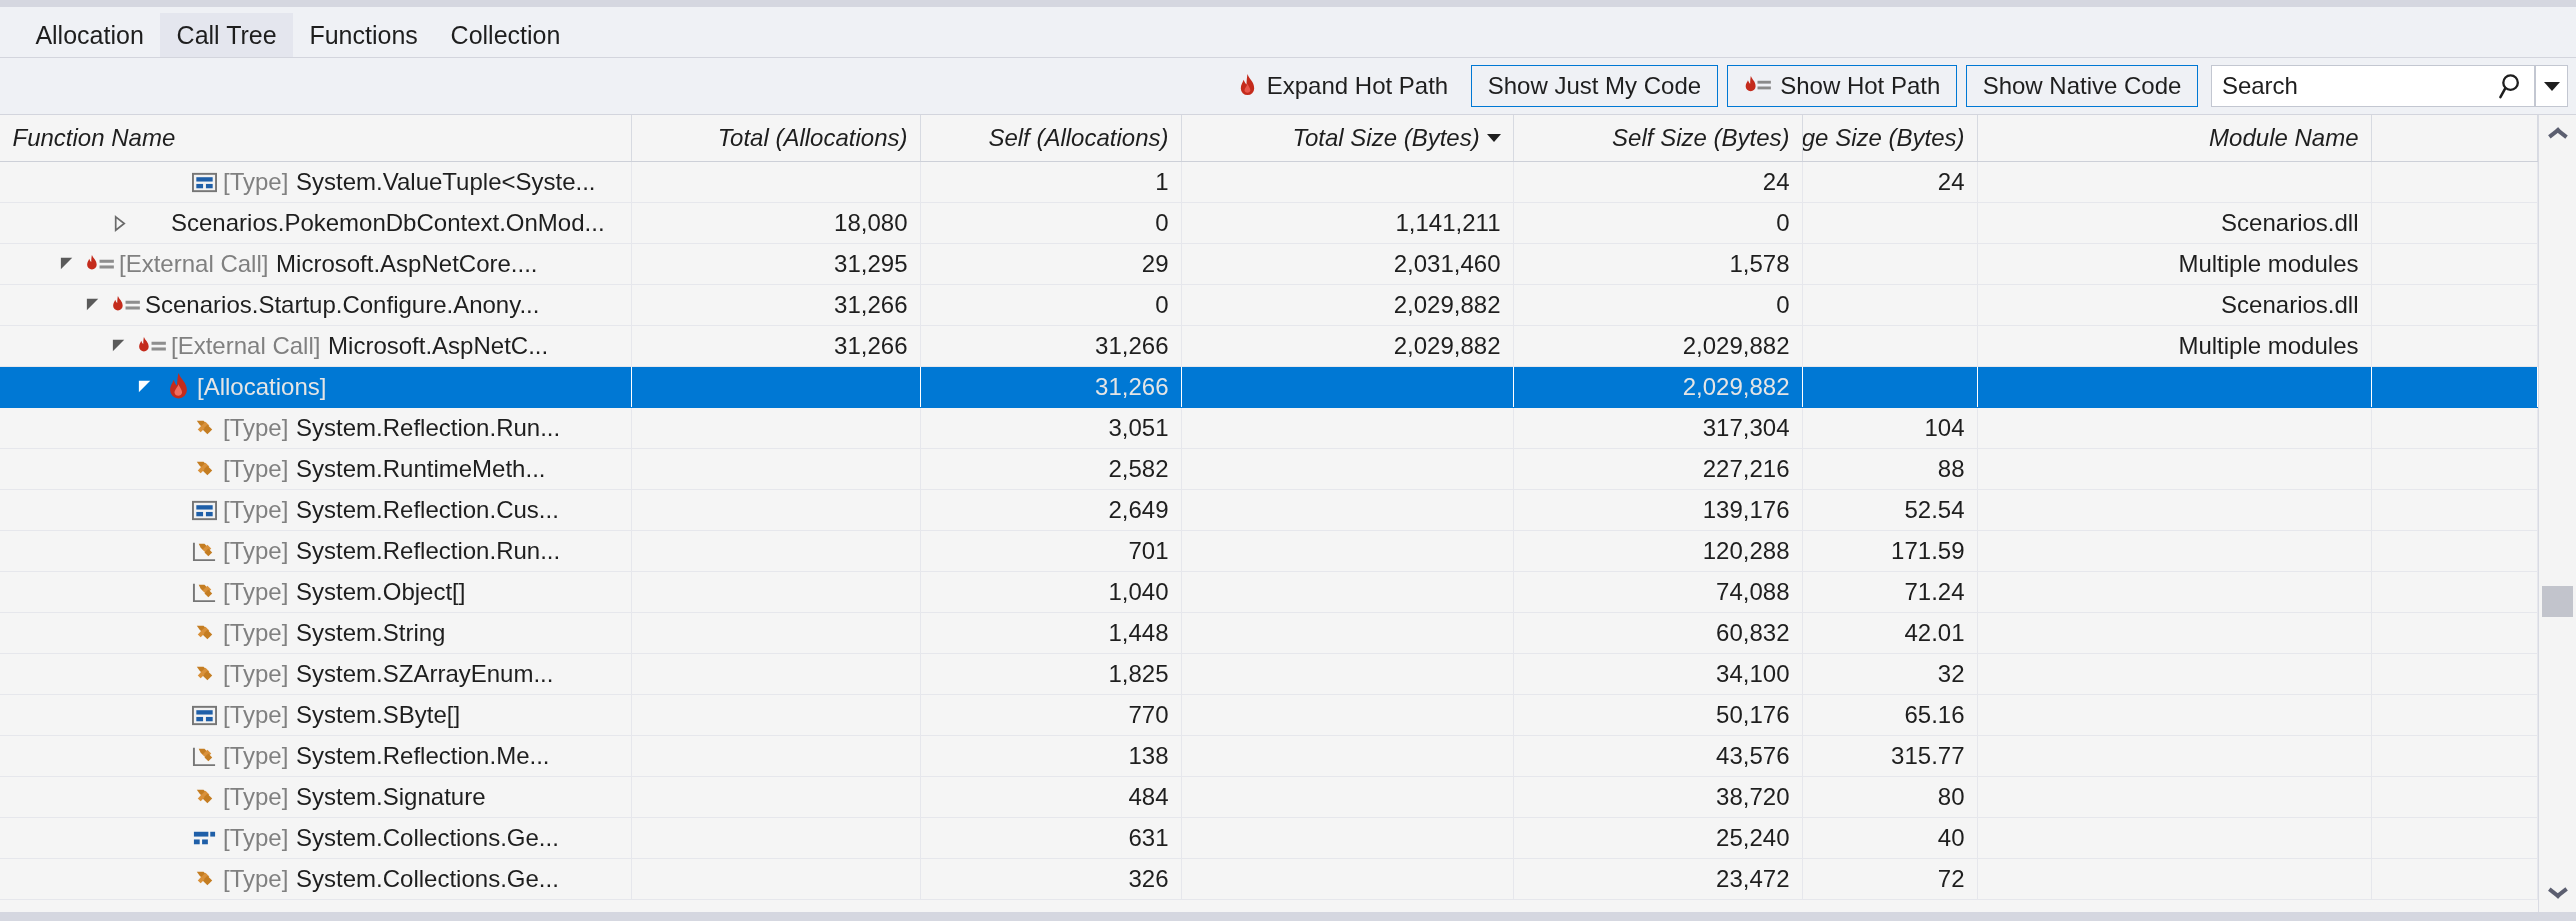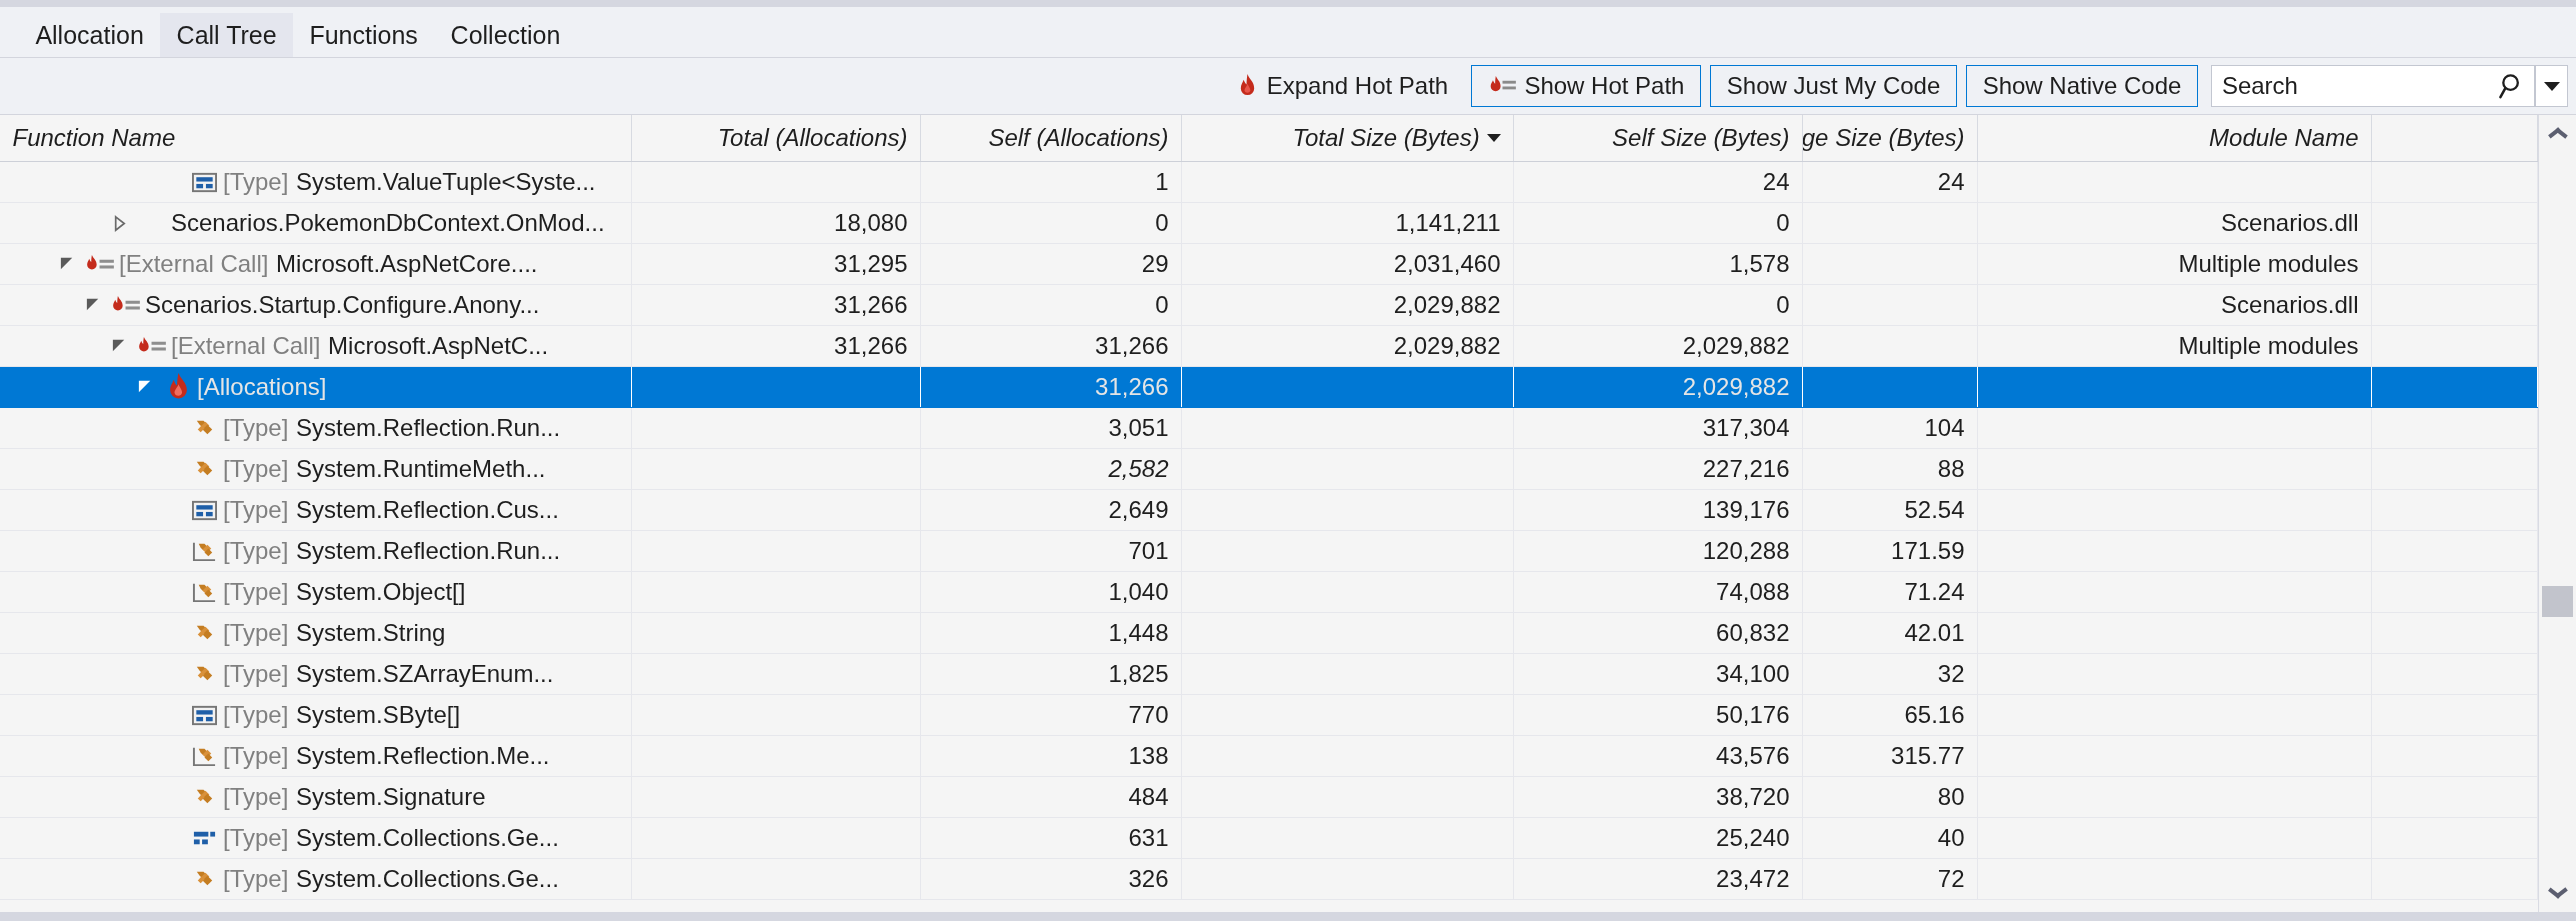"Show Hot Path" div.tb-btn { order: before "Show Just My Code" -> after "Show Just My Code" }
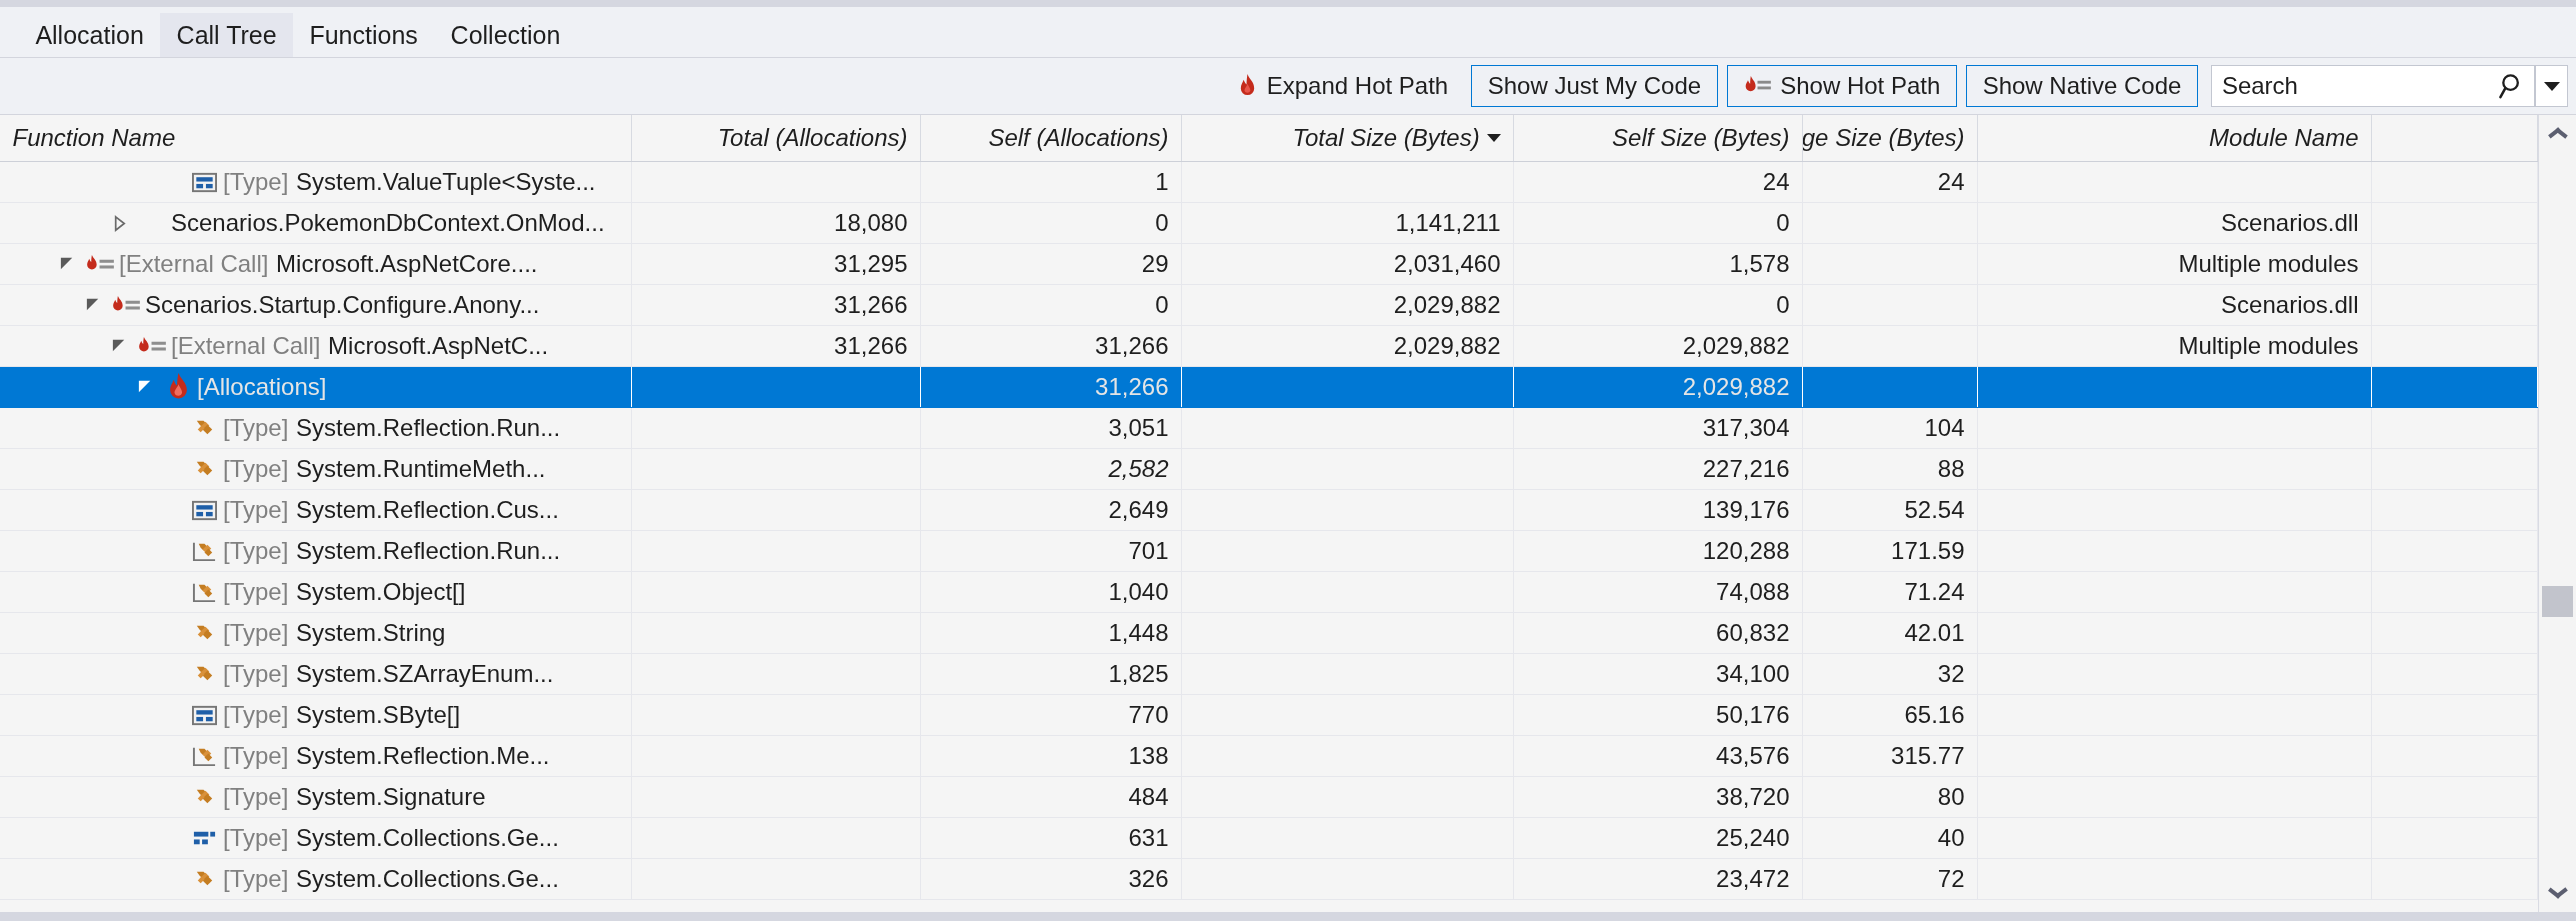"2,582" div.cell { font-style: italic -> none }
